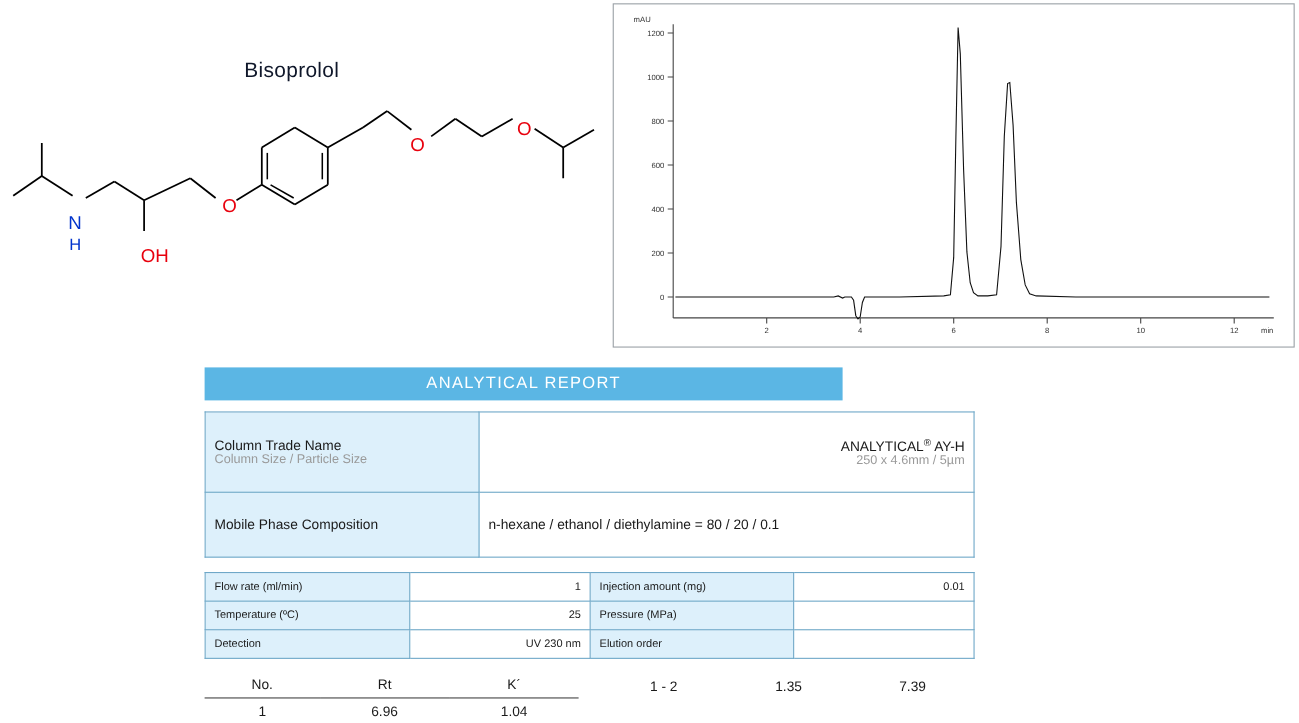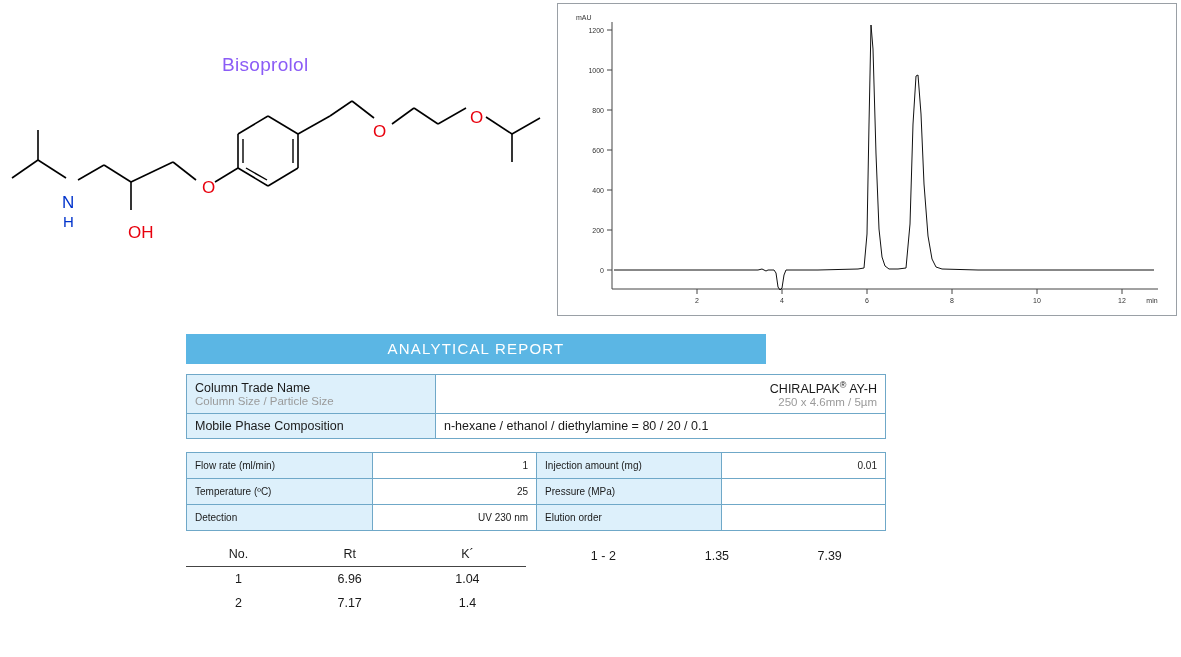"Bisoprolol" #molecule-title { color: #8b5cf6 -> #0f172a }
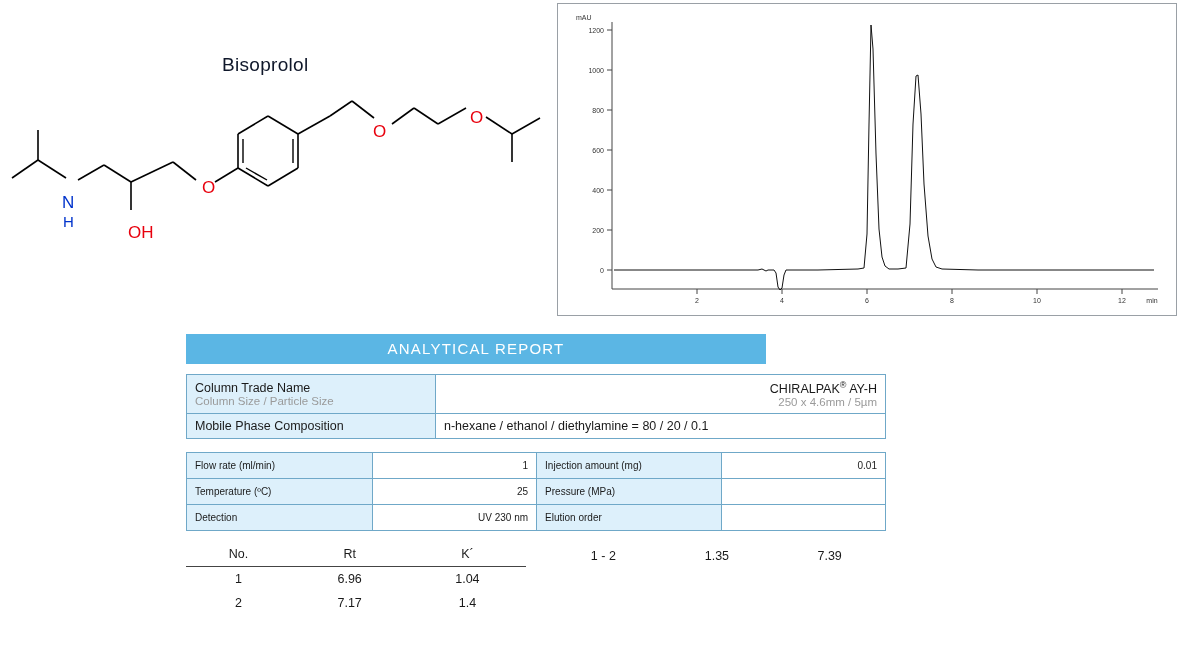"Column Trade Name" .tbl-main td { padding: 5px 8px -> 22px 8px }
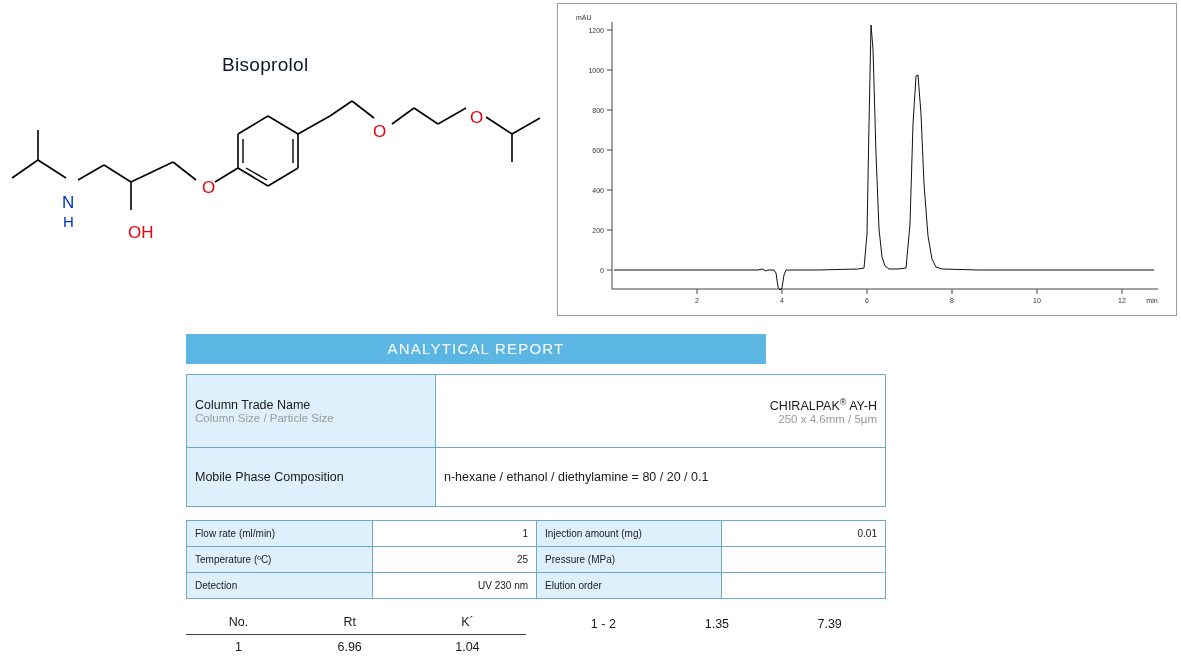"CHIRALPAK" span { text: CHIRALPAK -> ANALYTICAL }
